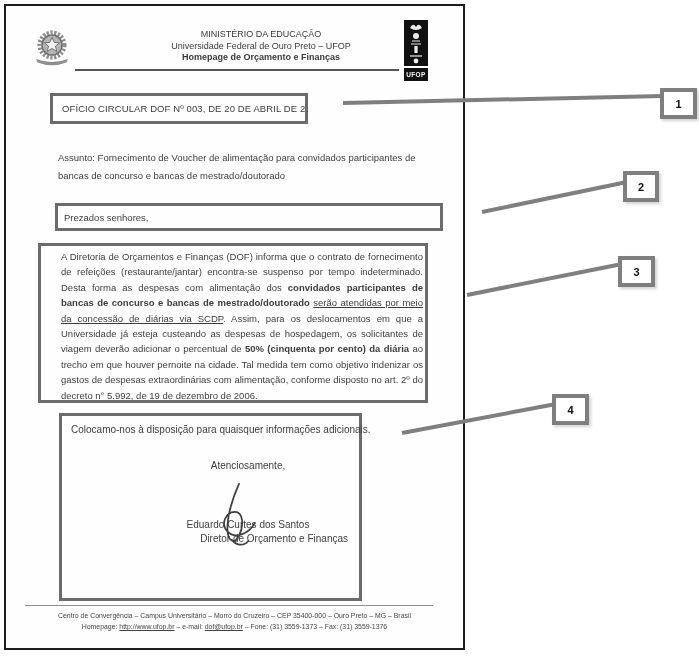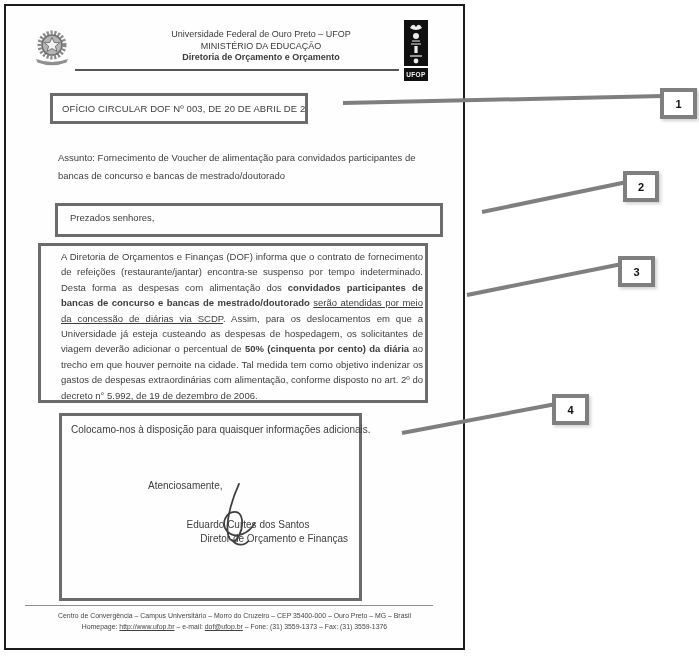"Universidade Federal de Ouro Preto" div { order: before "MINISTÉRIO DA EDUCAÇÃO" -> after "MINISTÉRIO DA EDUCAÇÃO" }
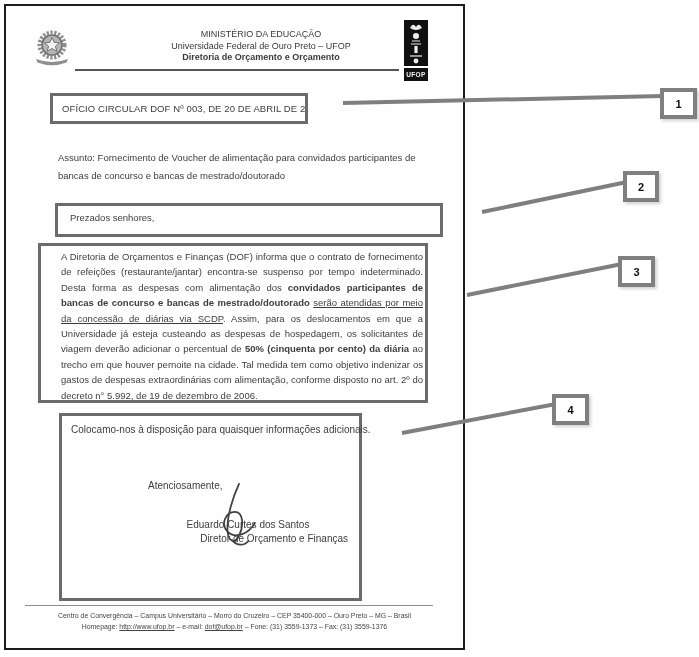"Diretoria de Orçamento e Orçamento" div.bold { text: Diretoria de Orçamento e Orçamento -> Homepage de Orçamento e Finanças }
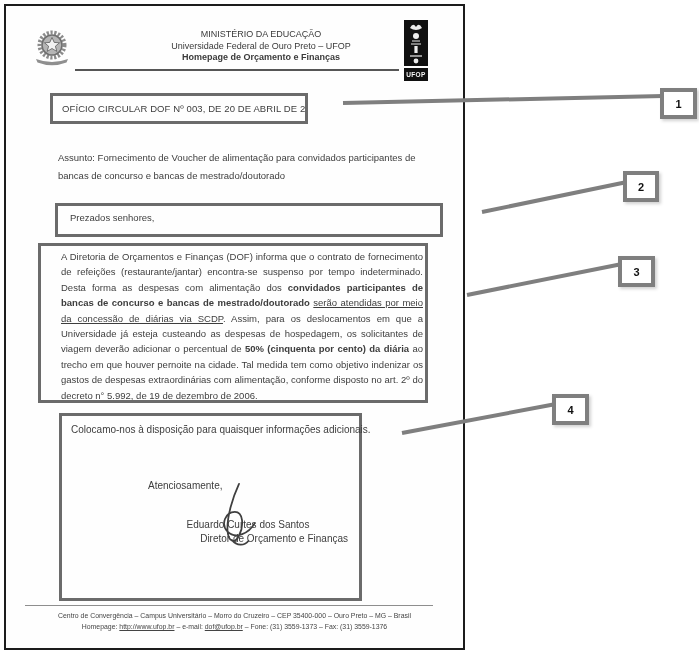"Prezados senhores," .prezados { height: 34px -> 28px; padding-left: 12px -> 6px }
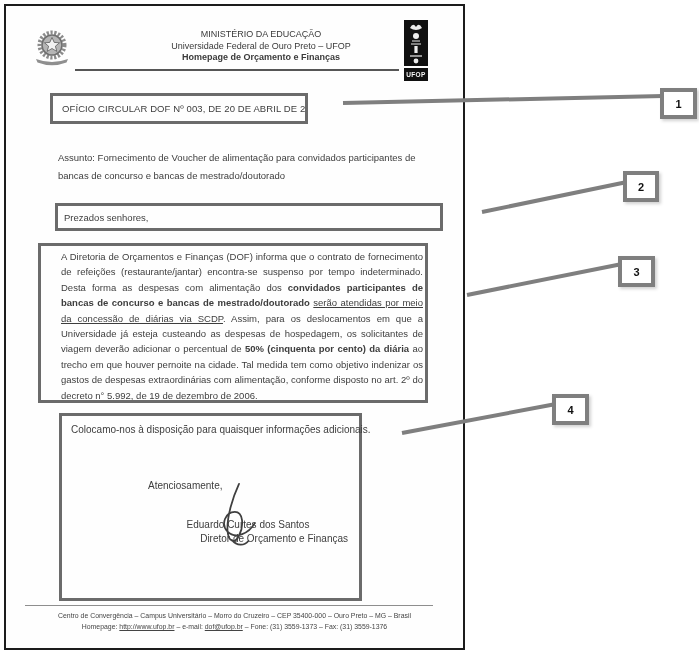"Atenciosamente," .regards { text-align: none -> center; top: 64px -> 44px }
